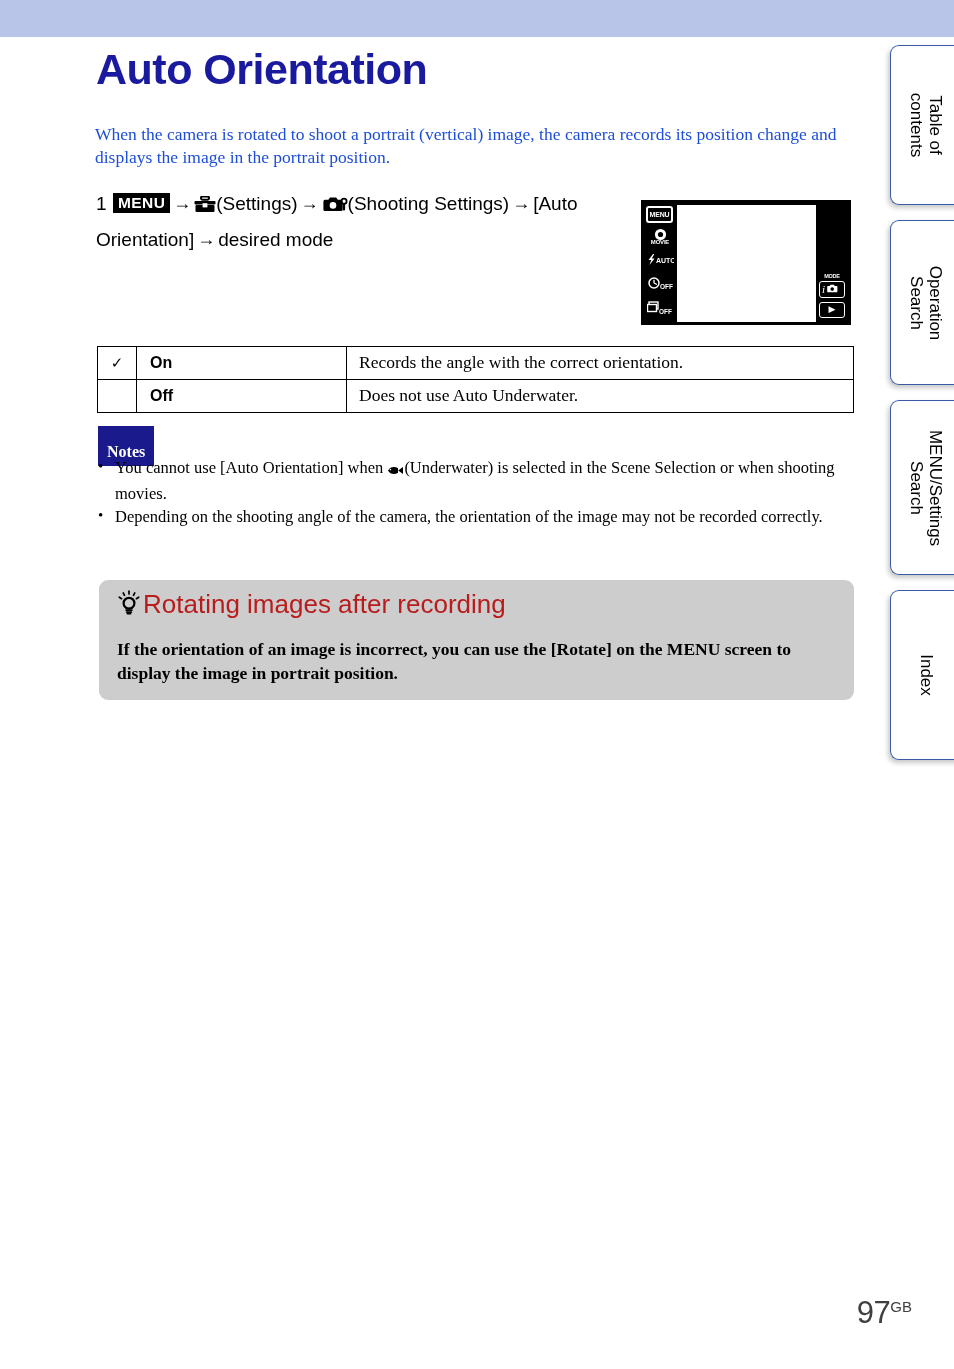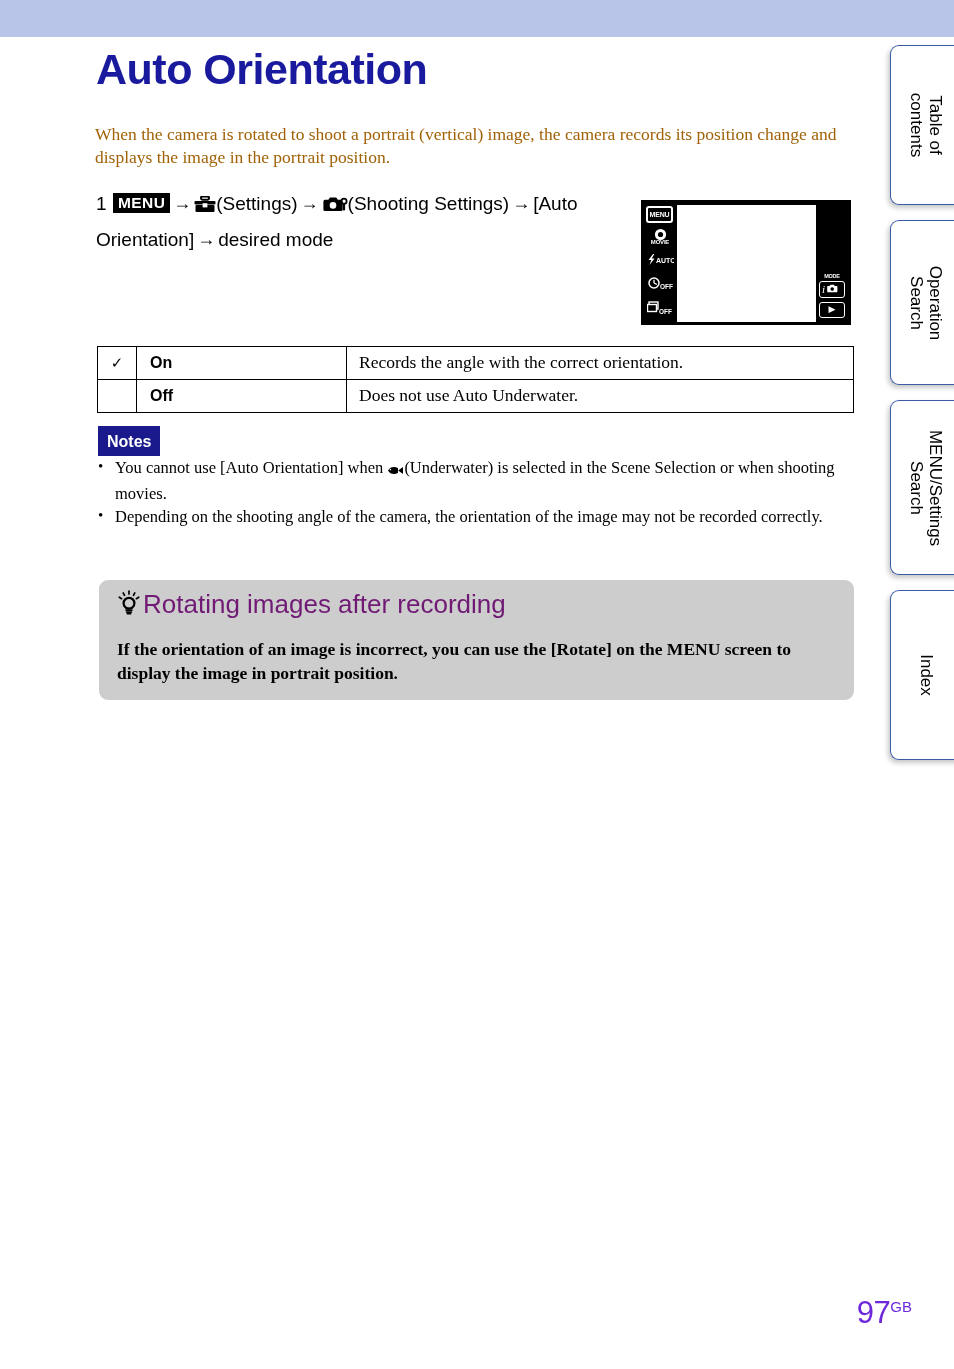"When the camera is rotated" .intro { color: #a16207 -> #1d4ed8 }
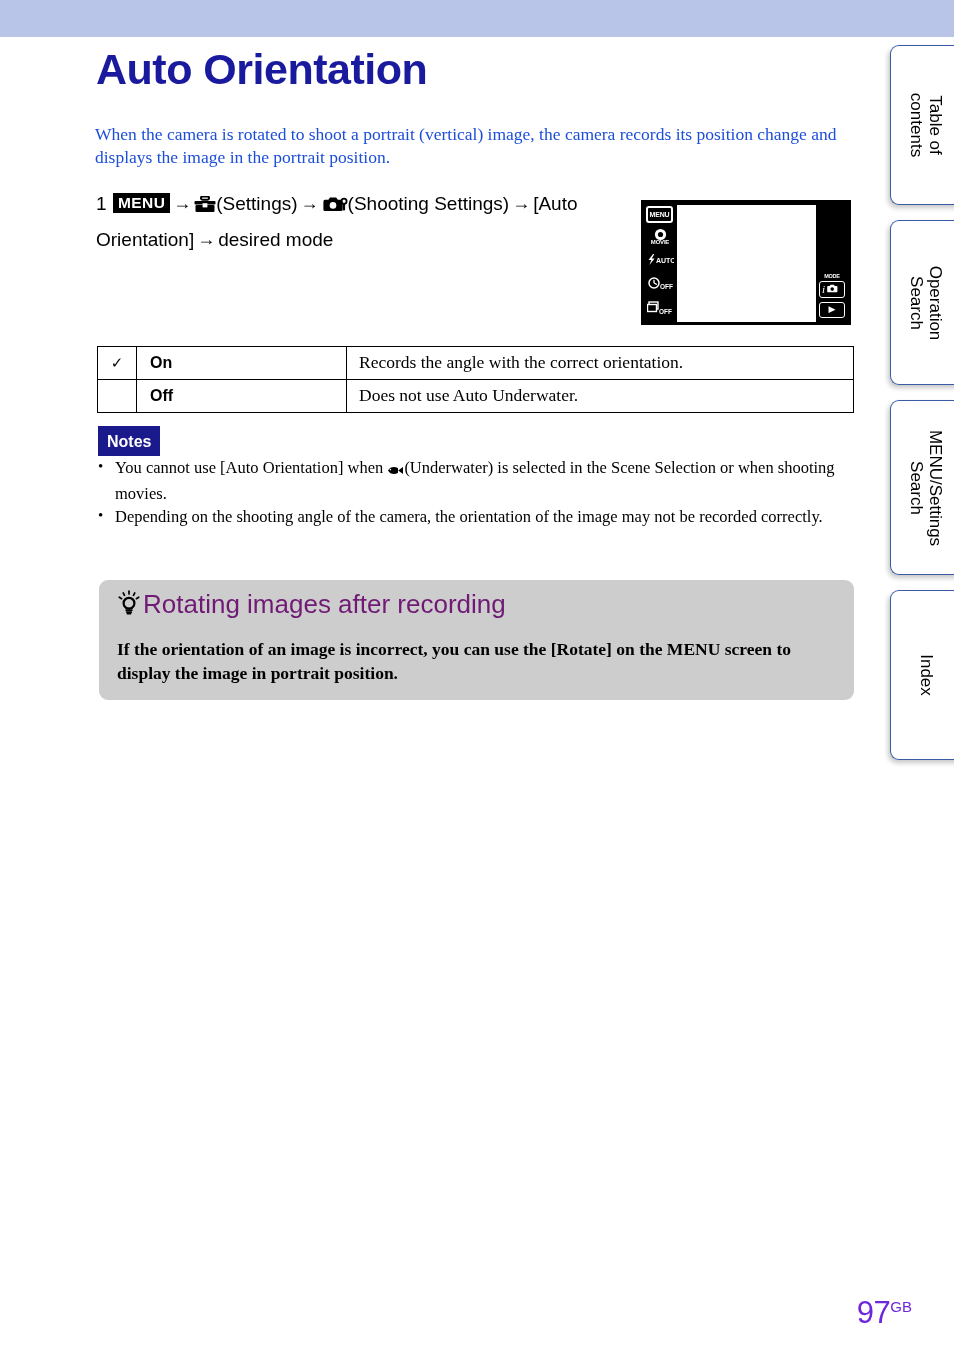"Notes" .notes-badge { font-family: Liberation Sans, sans-serif -> Liberation Serif, serif; padding: 6px 9px 3px 9px -> 16px 9px 3px 9px }
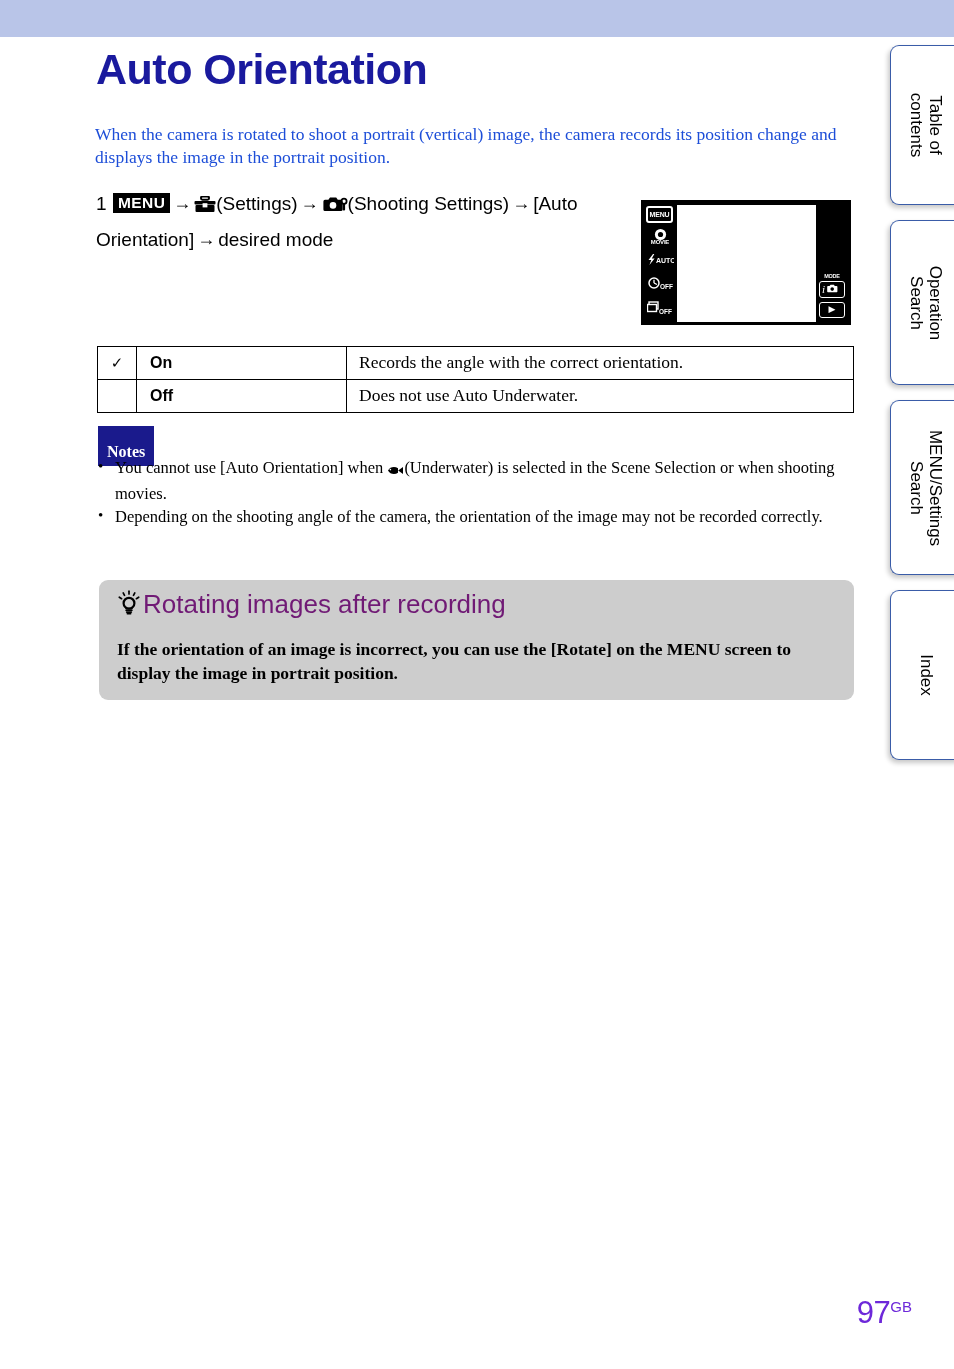"Rotating images after recording" .tip-title { color: #701a75 -> #b91c1c }
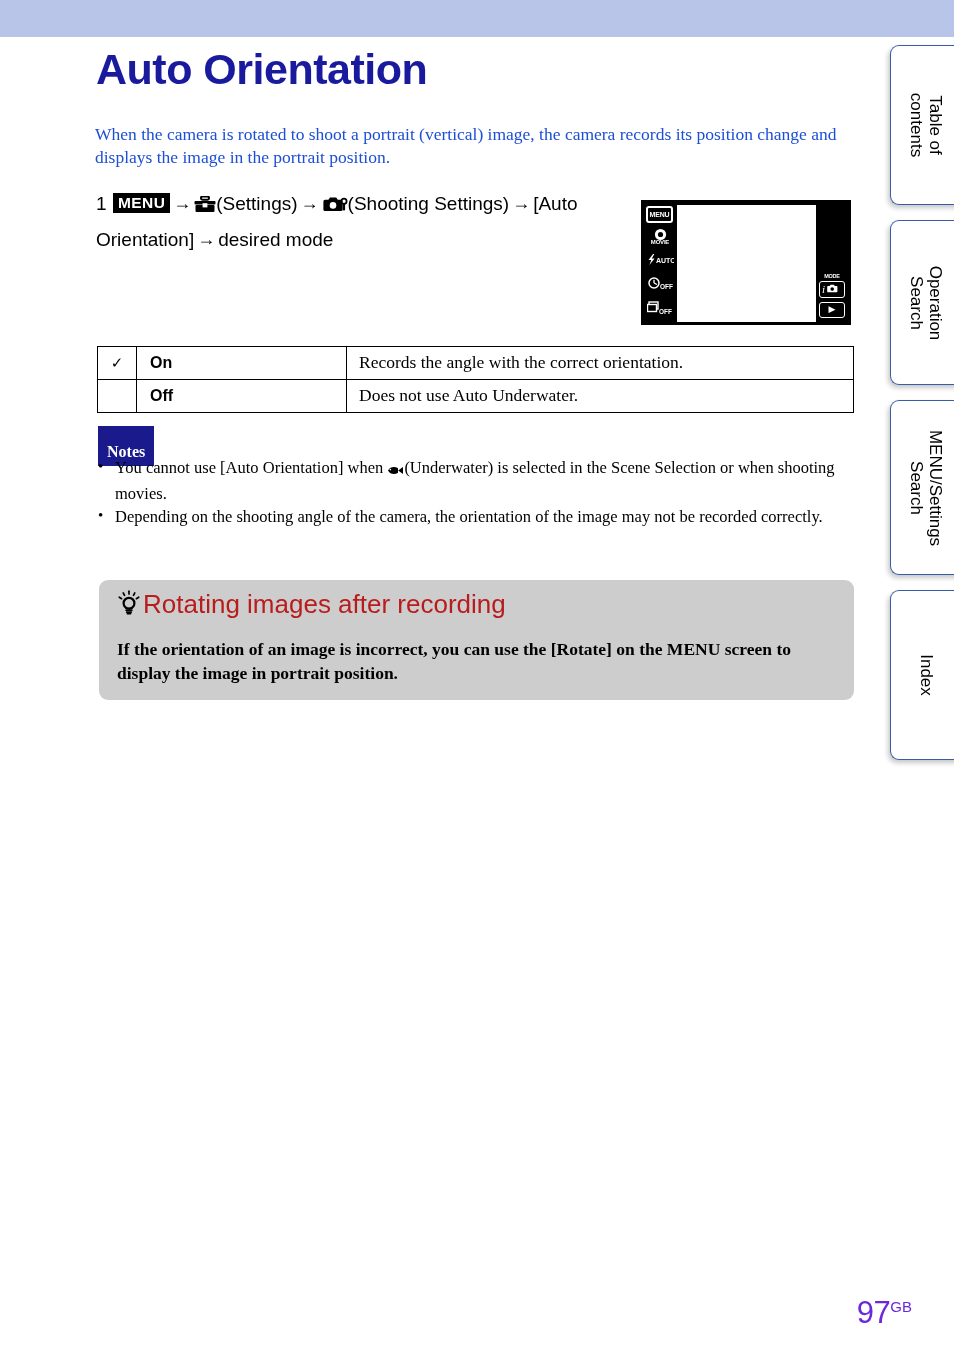"97GB" .page-no { color: #6d28d9 -> #404040 }
